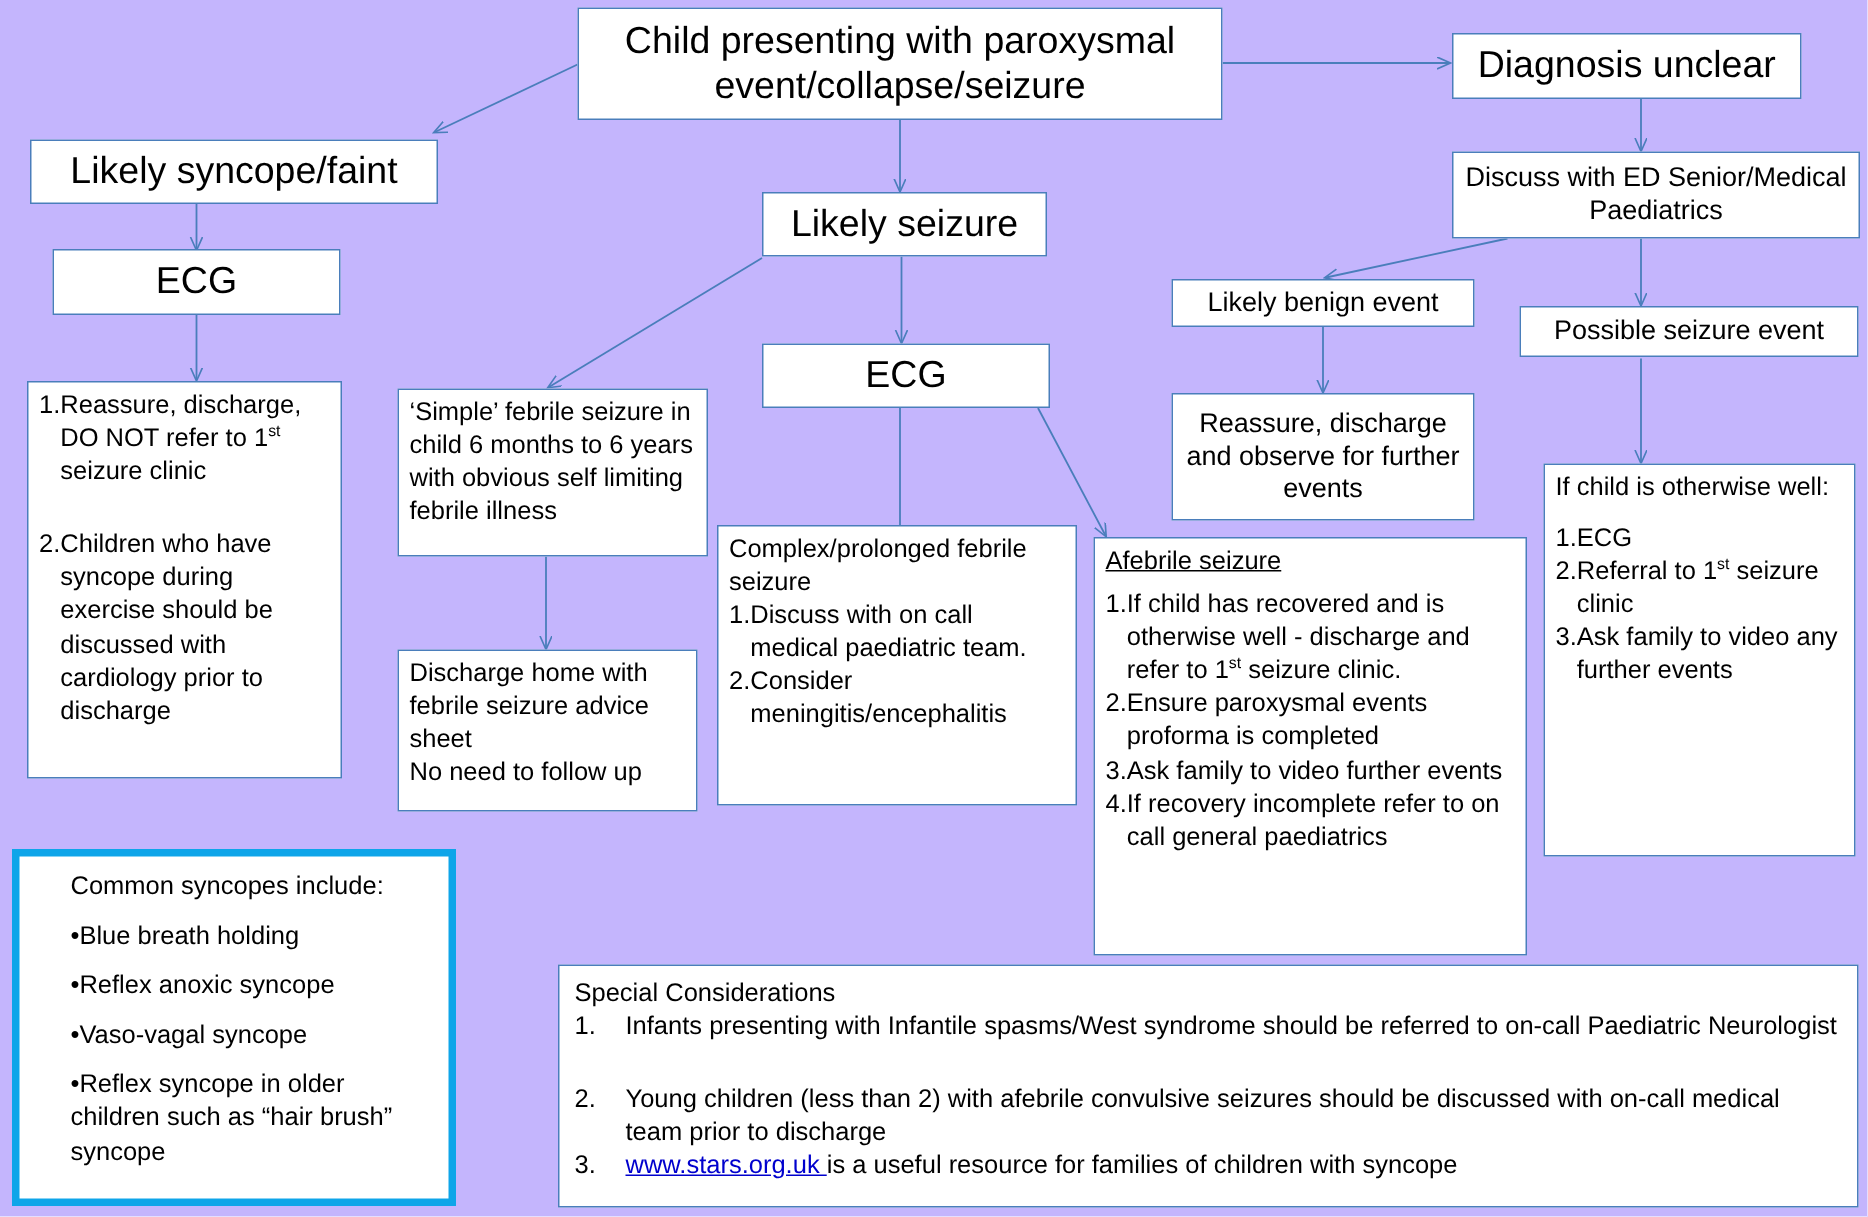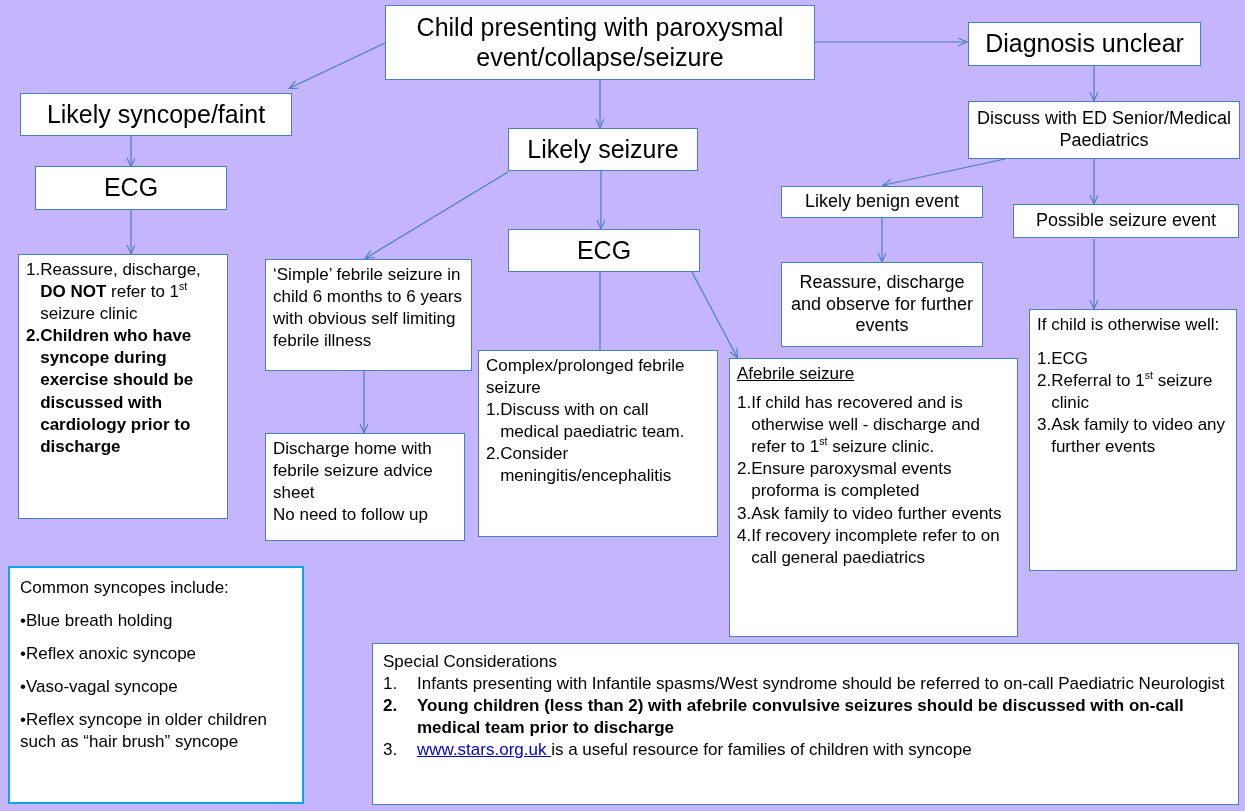"DO NOT" .b { font-weight: bold -> normal; margin-top: none -> 27px }
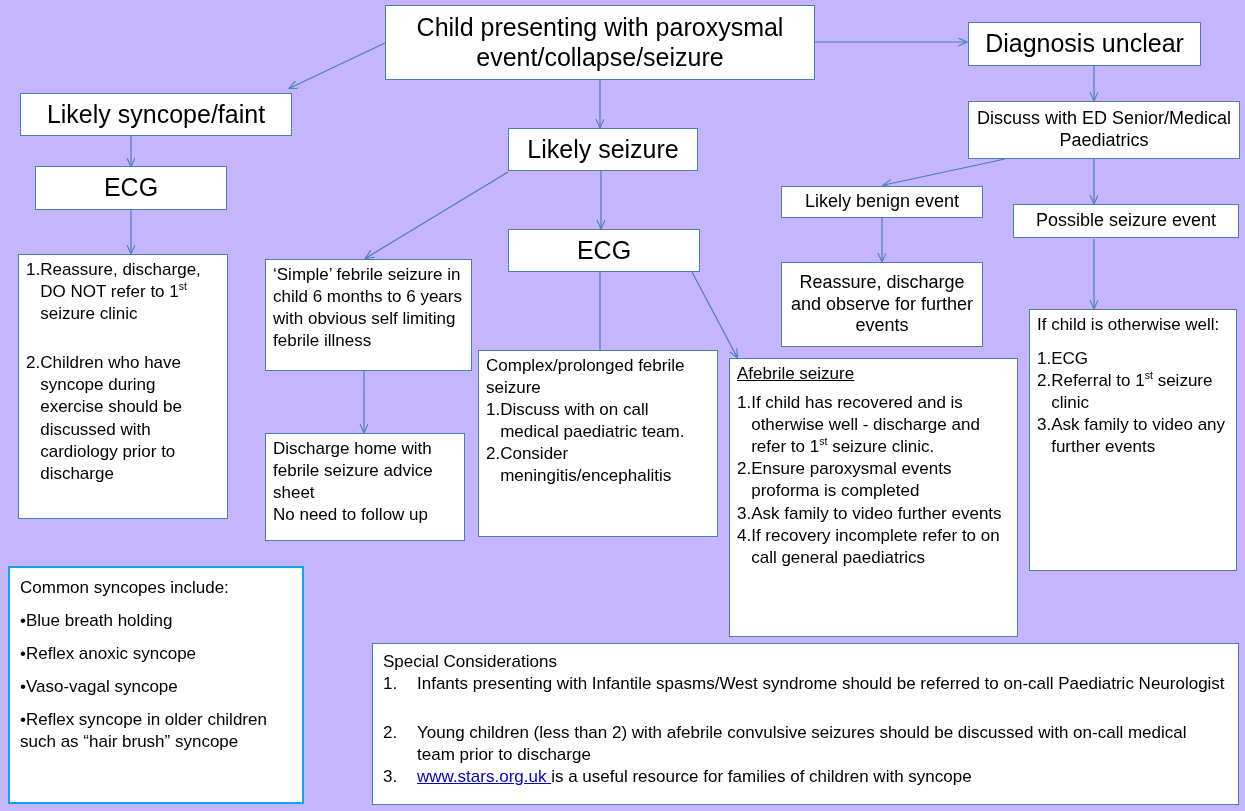"Common syncopes include:" .box.black { border: 2px solid #0ea5e9 -> 5px solid #0ea5e9; padding-left: none -> 24px }
